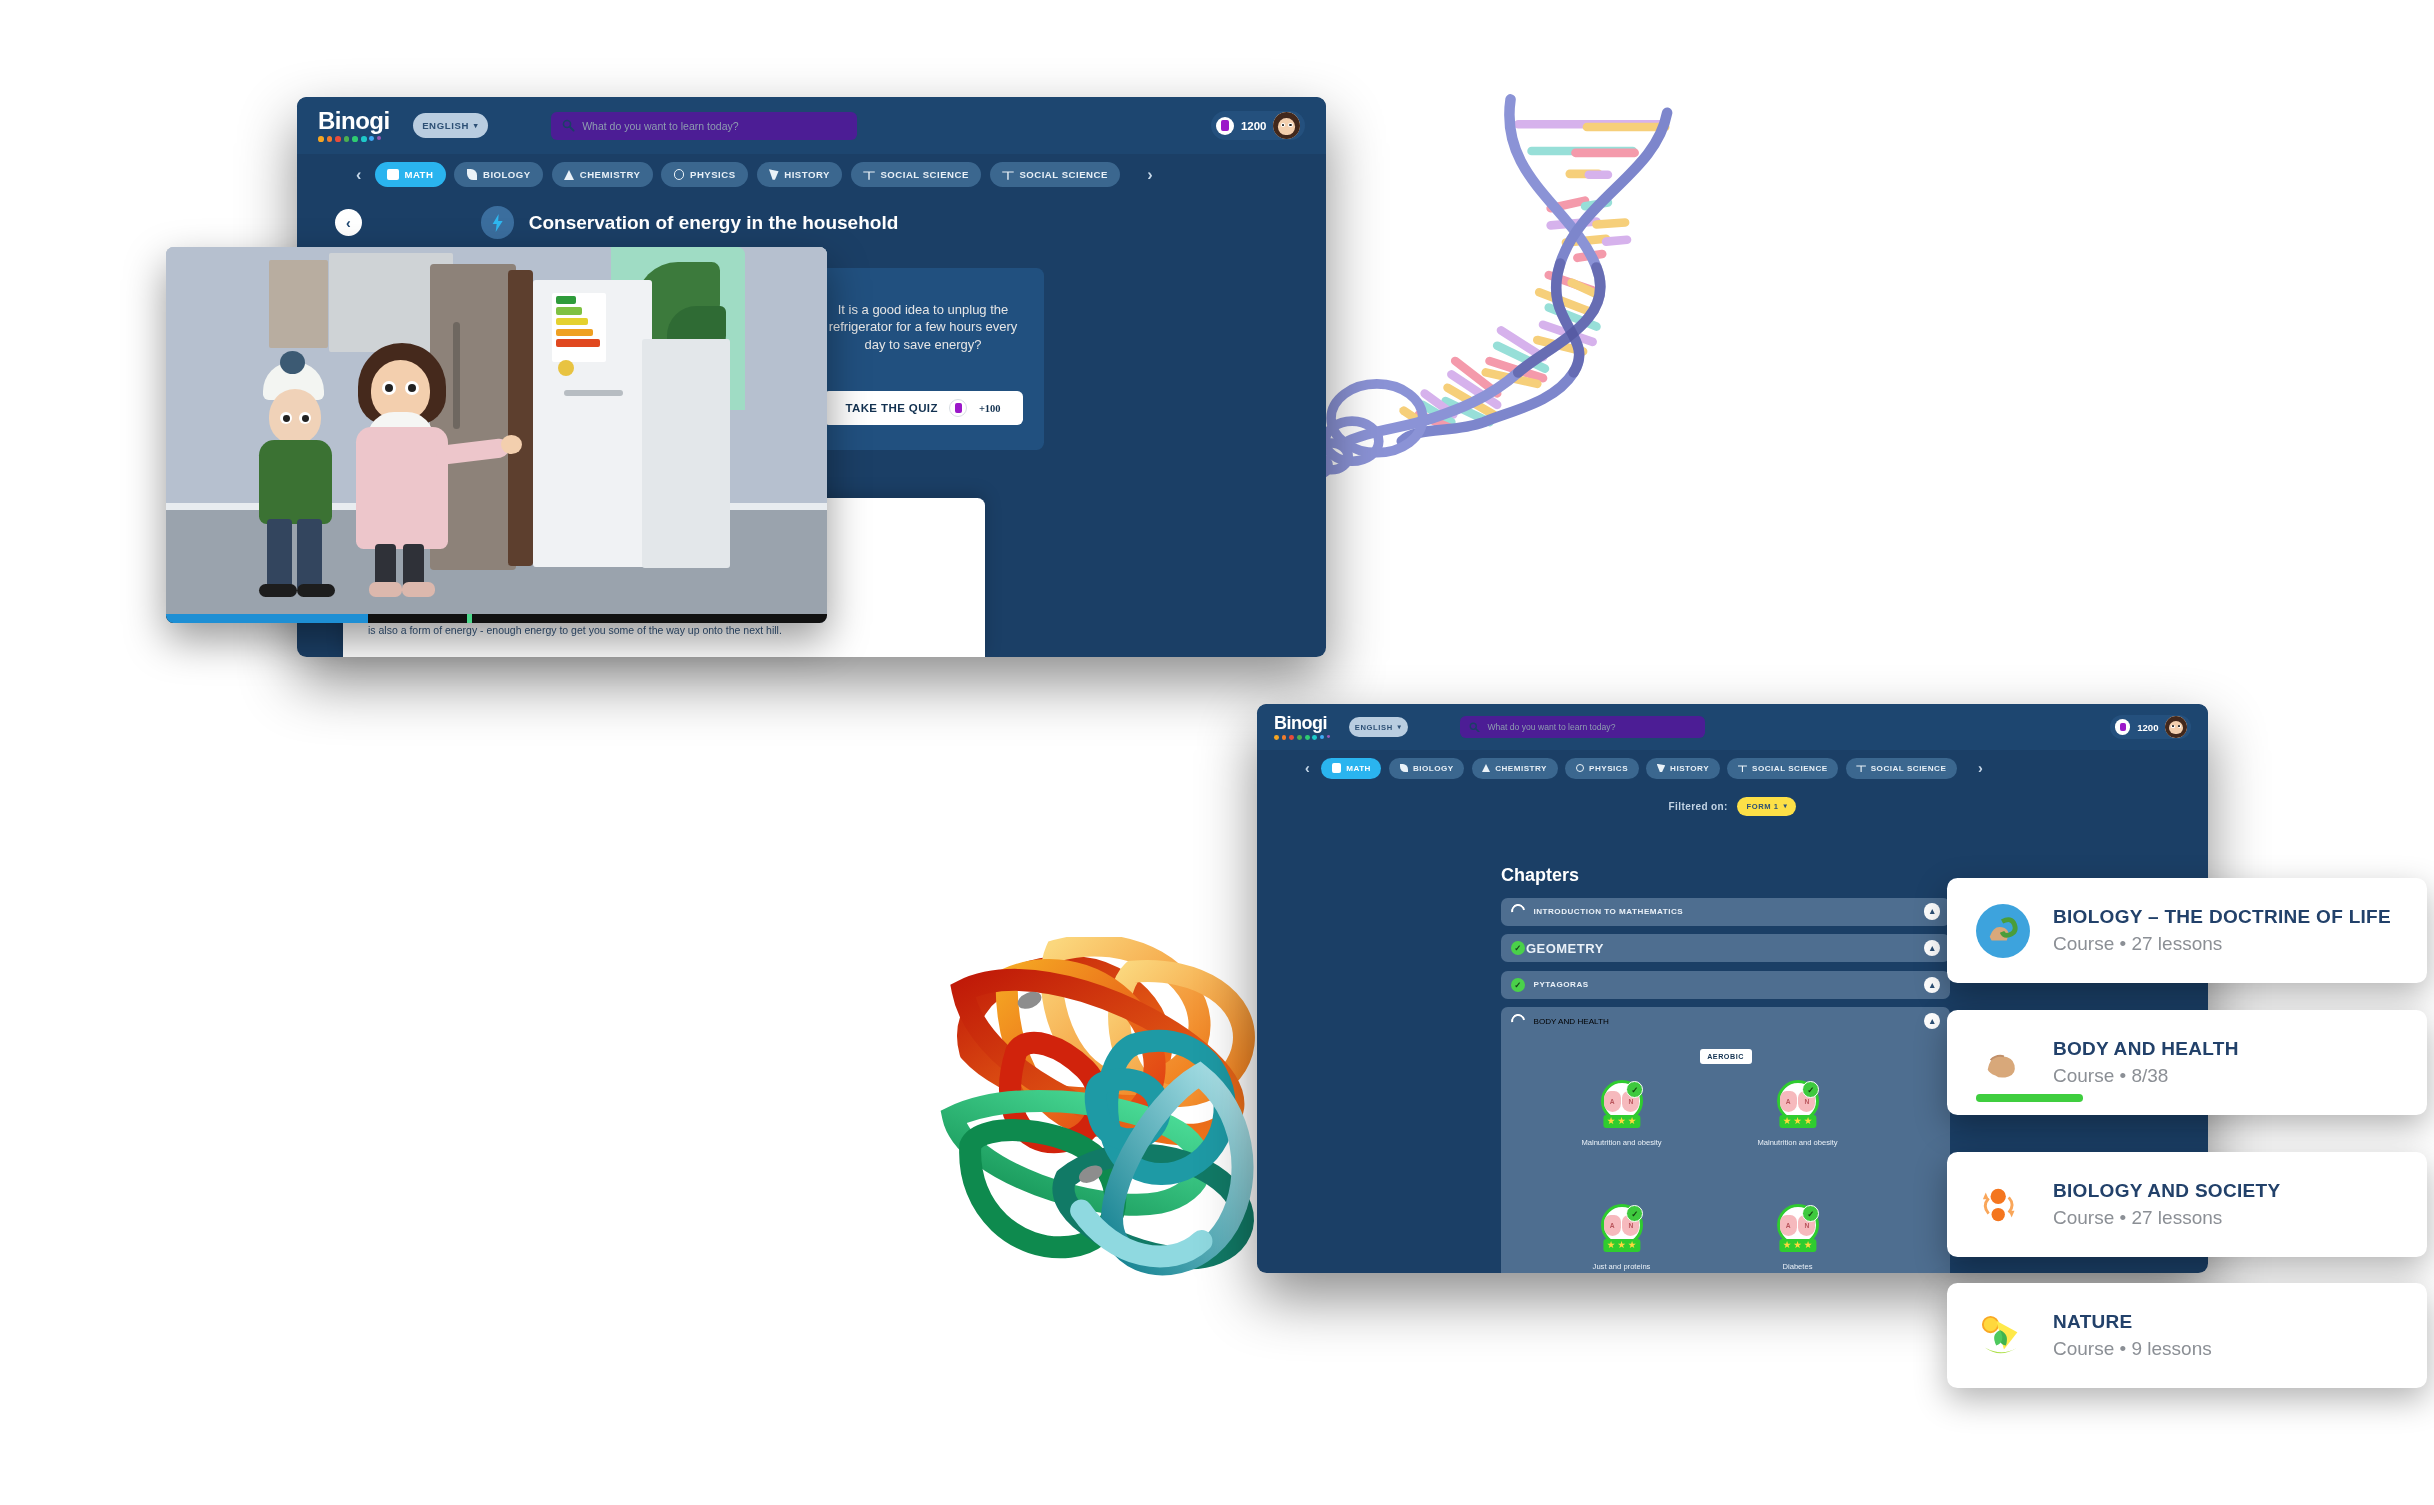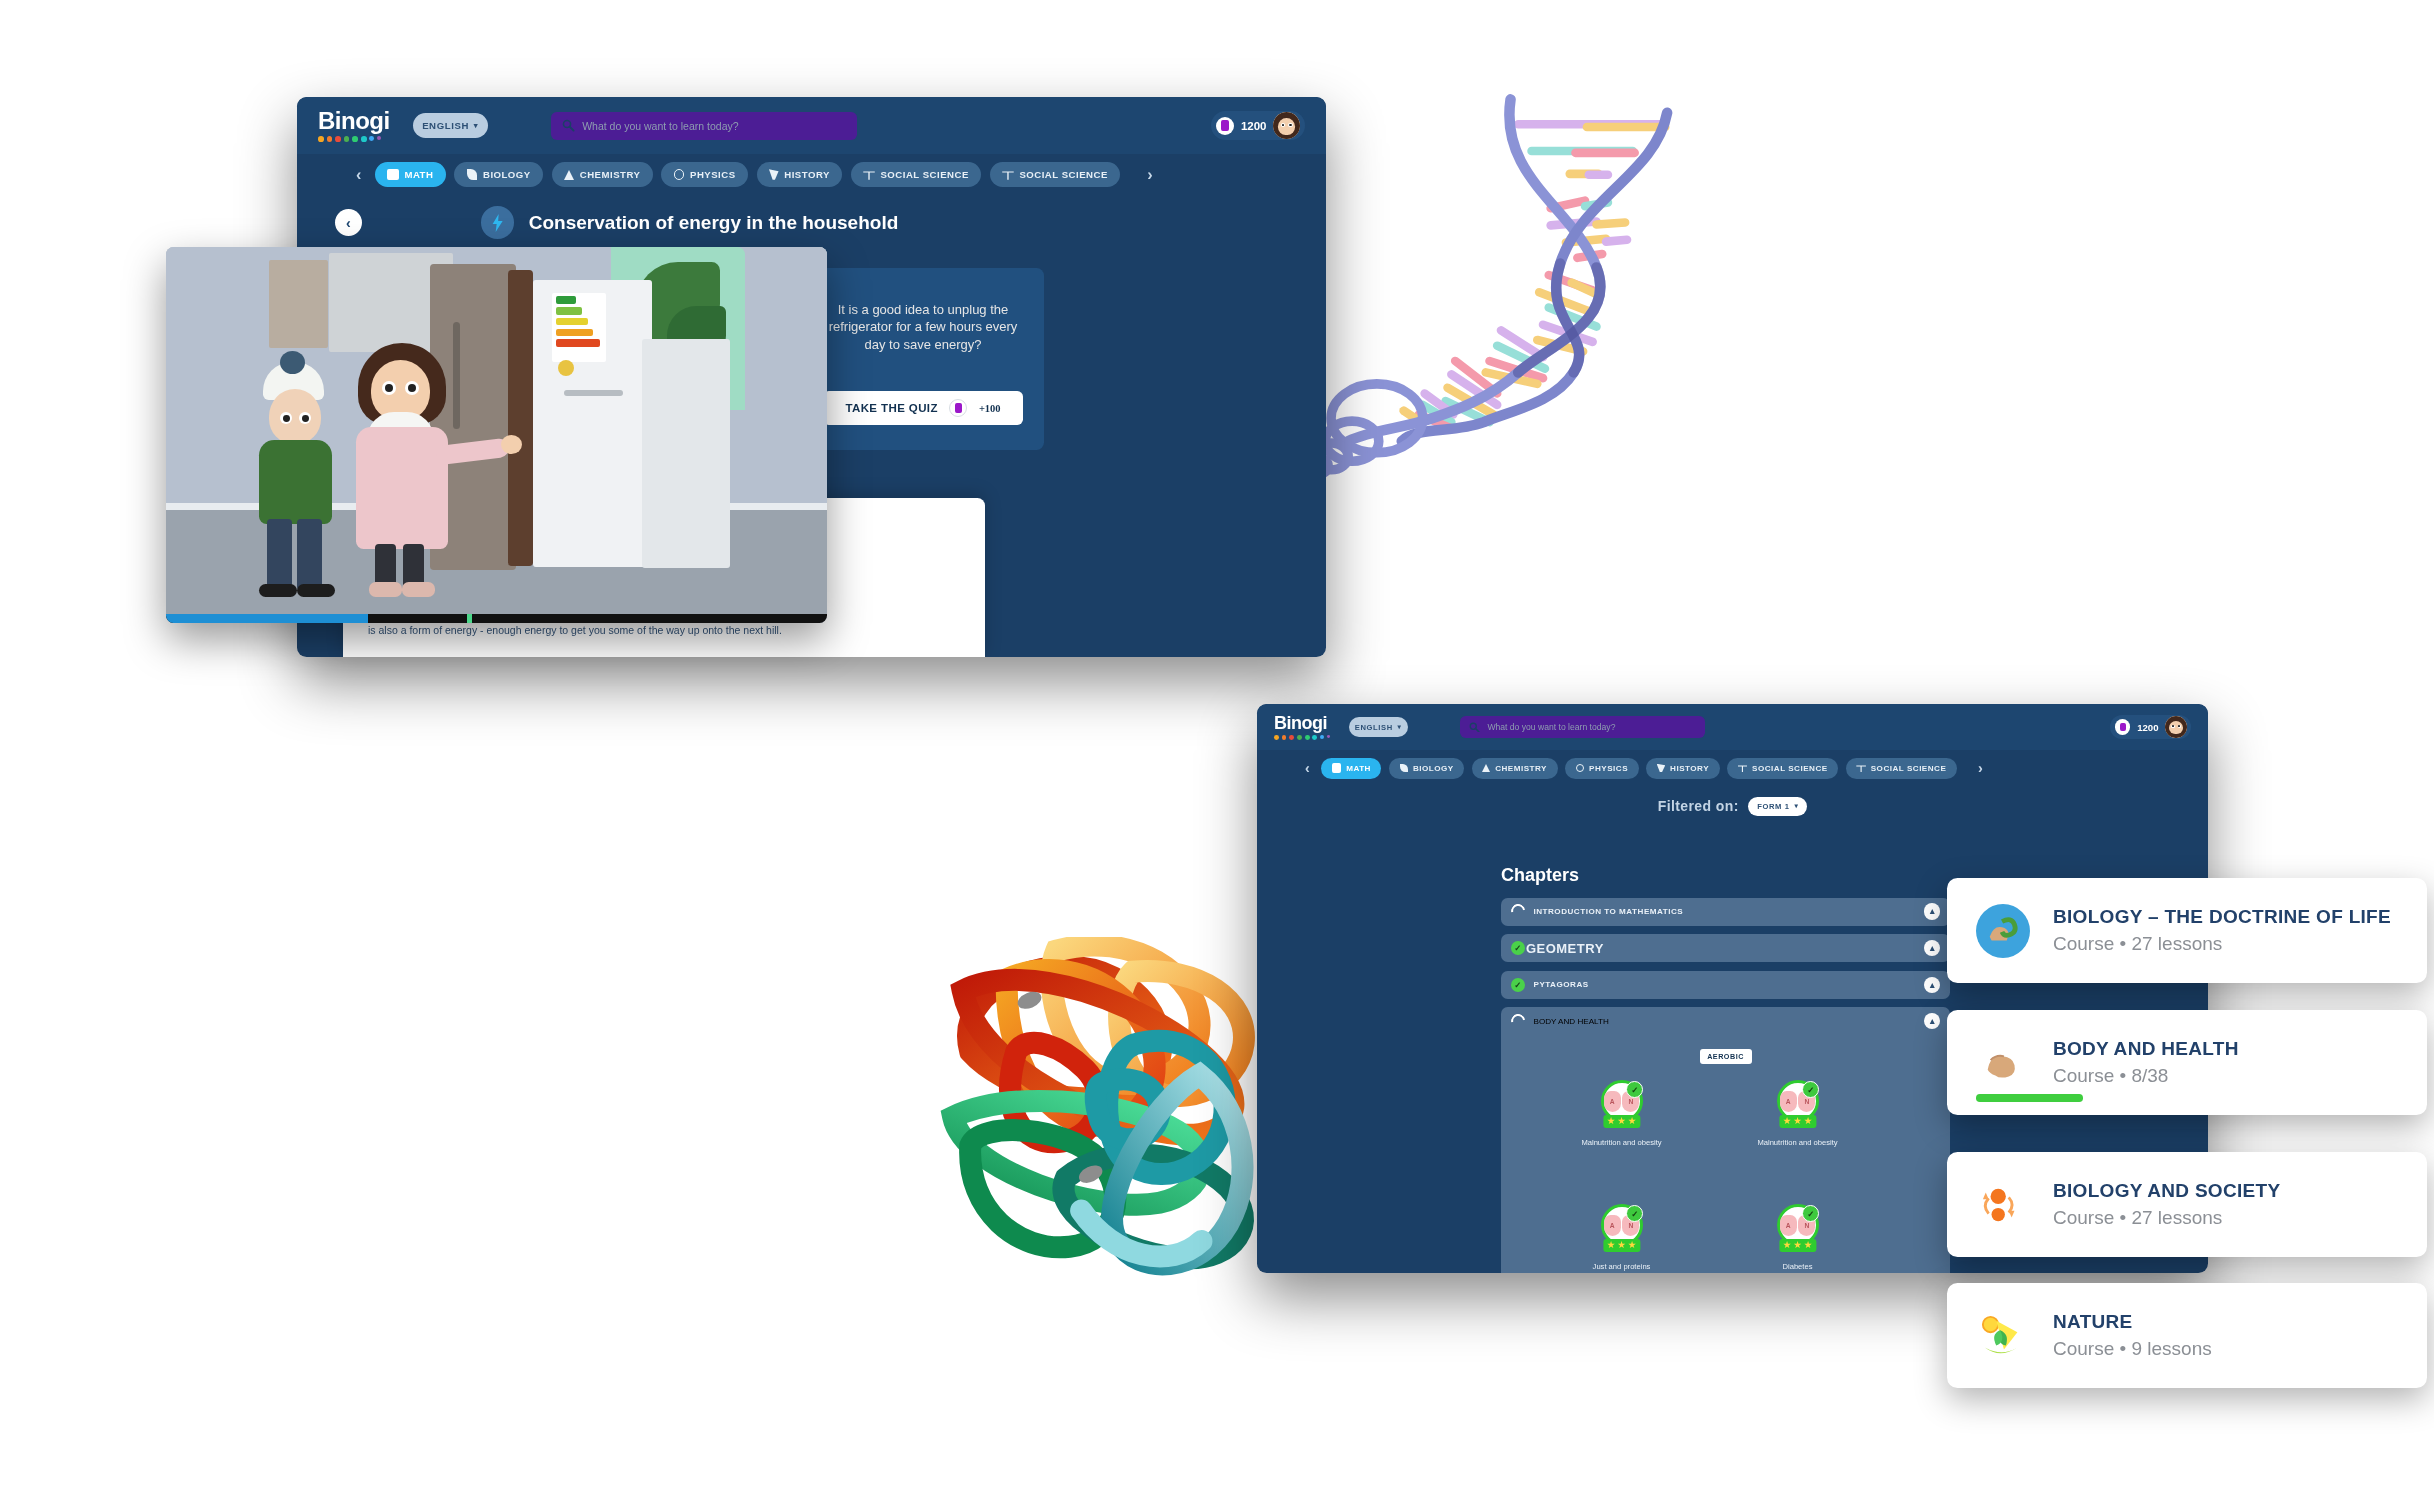"Filtered on:" span.lab { font-size: 14px -> 10px }
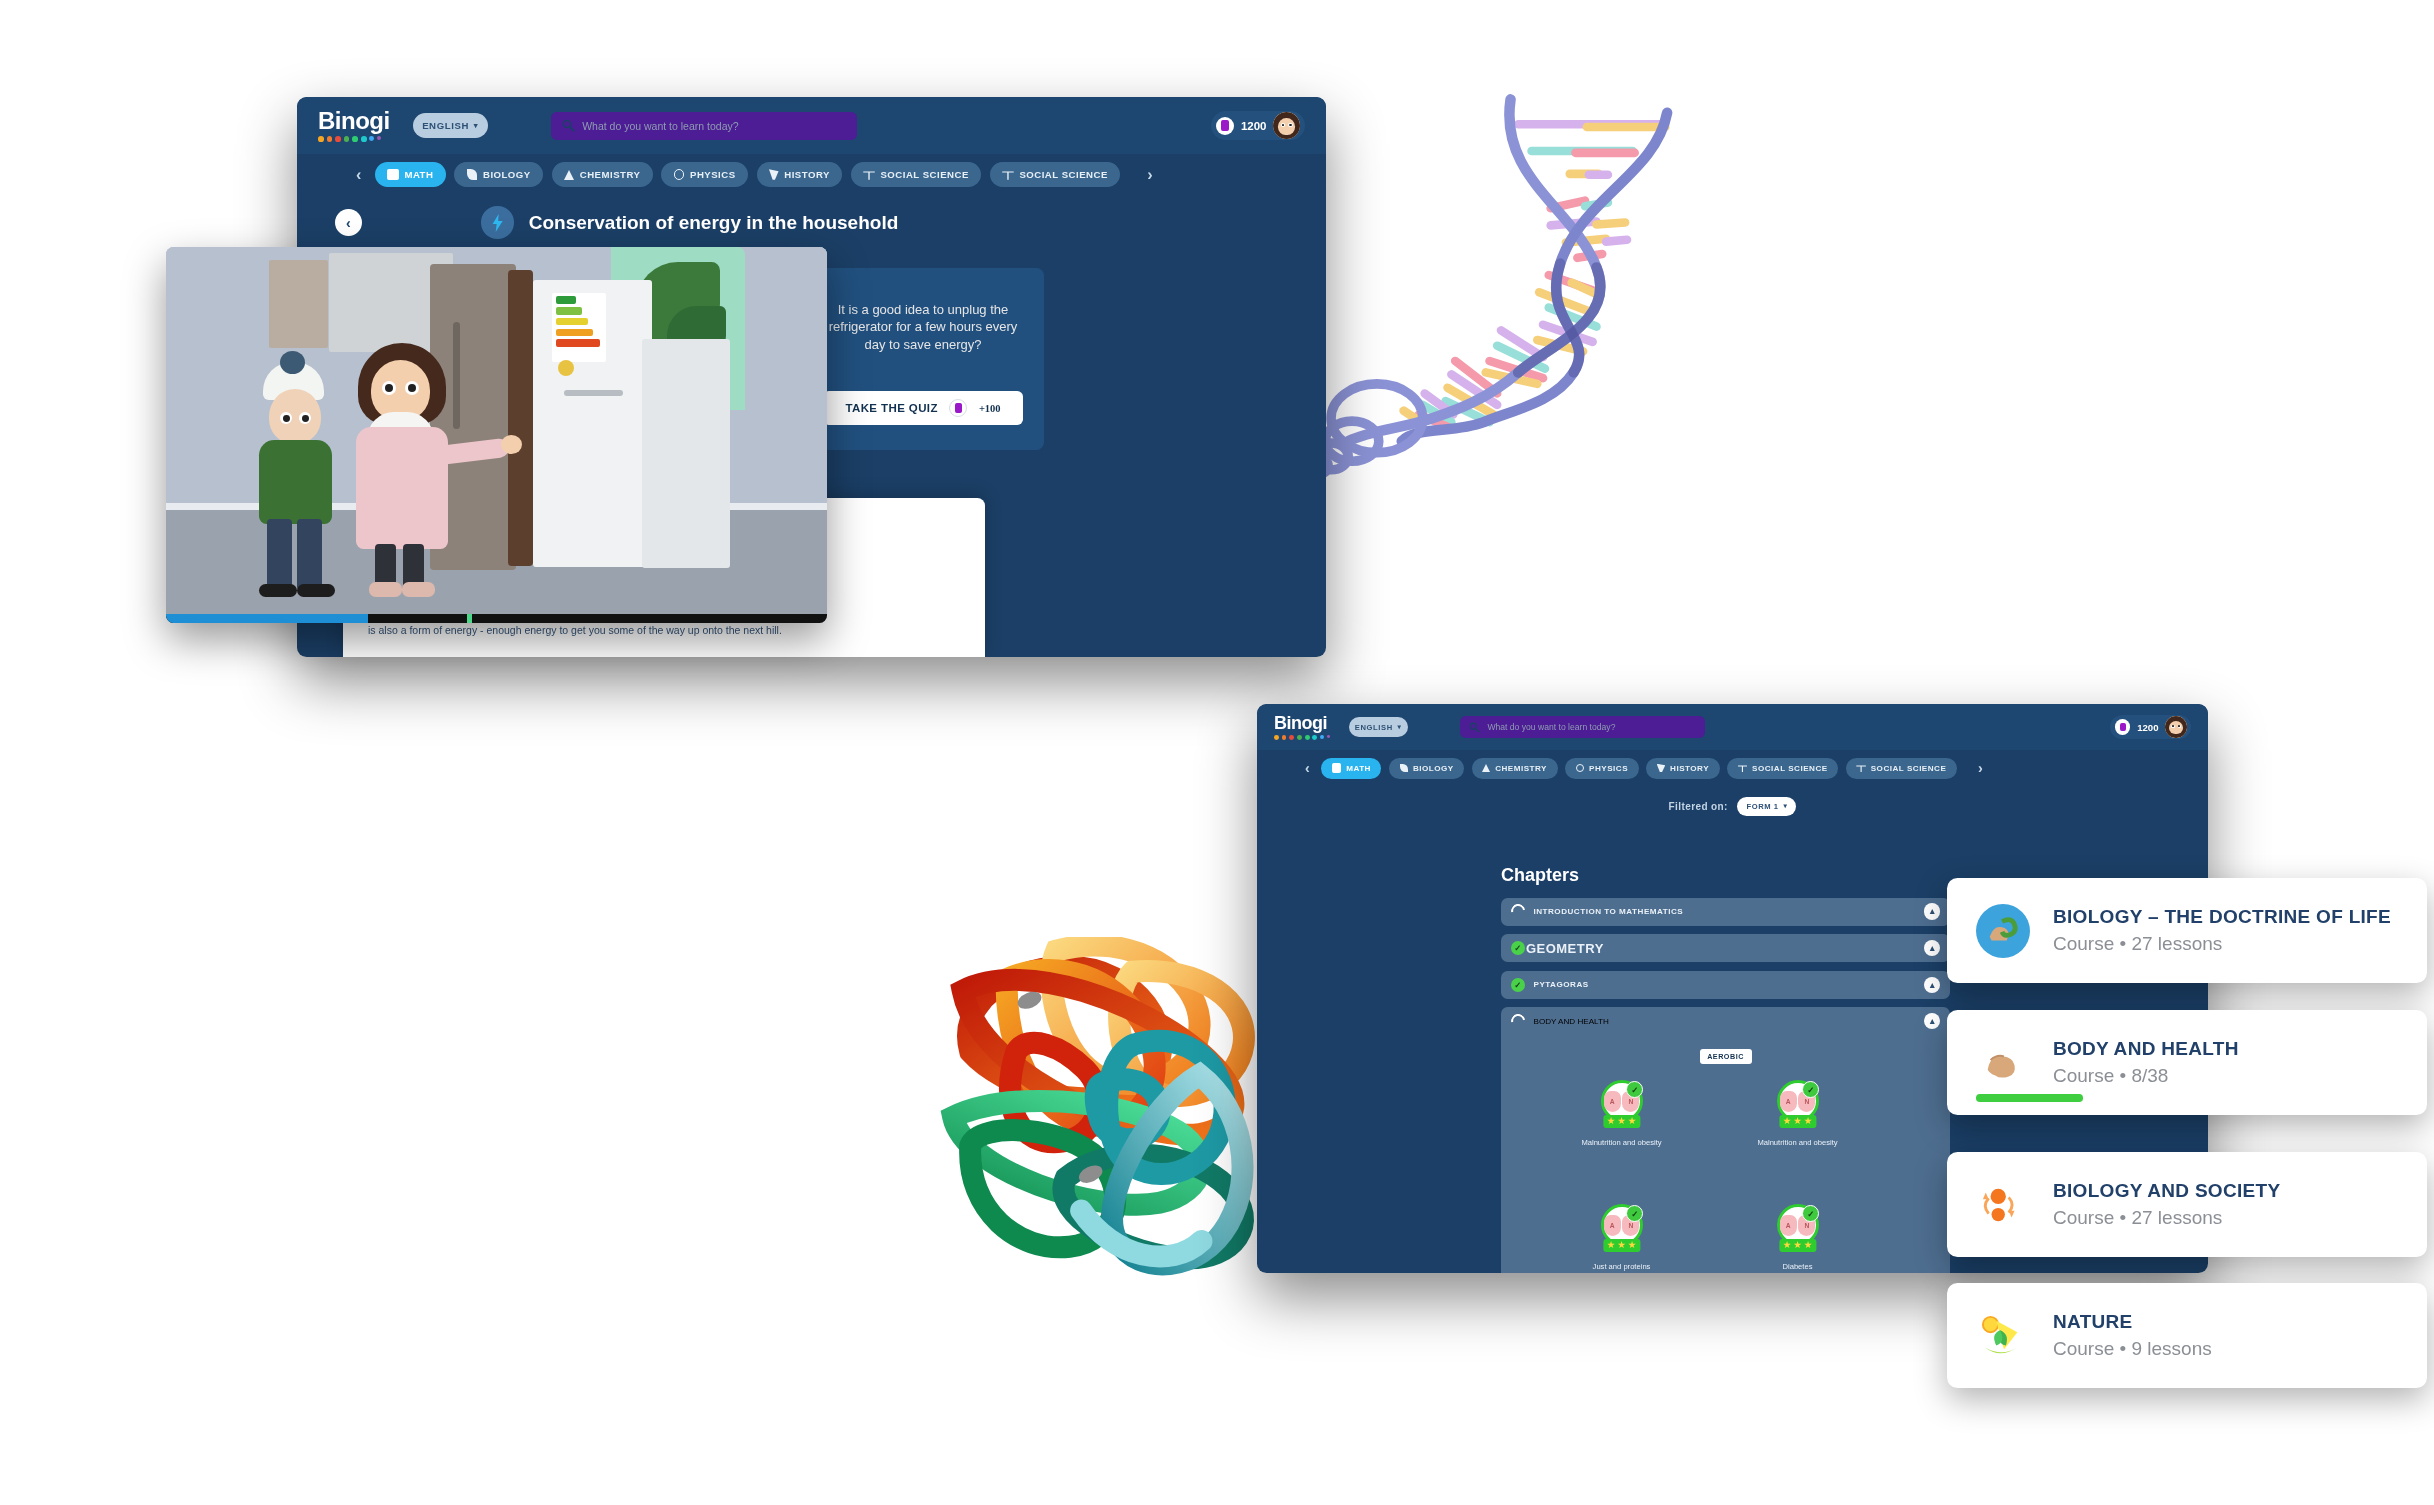"FORM 1" .form-pill { background: #ffffff -> #fde047 }
